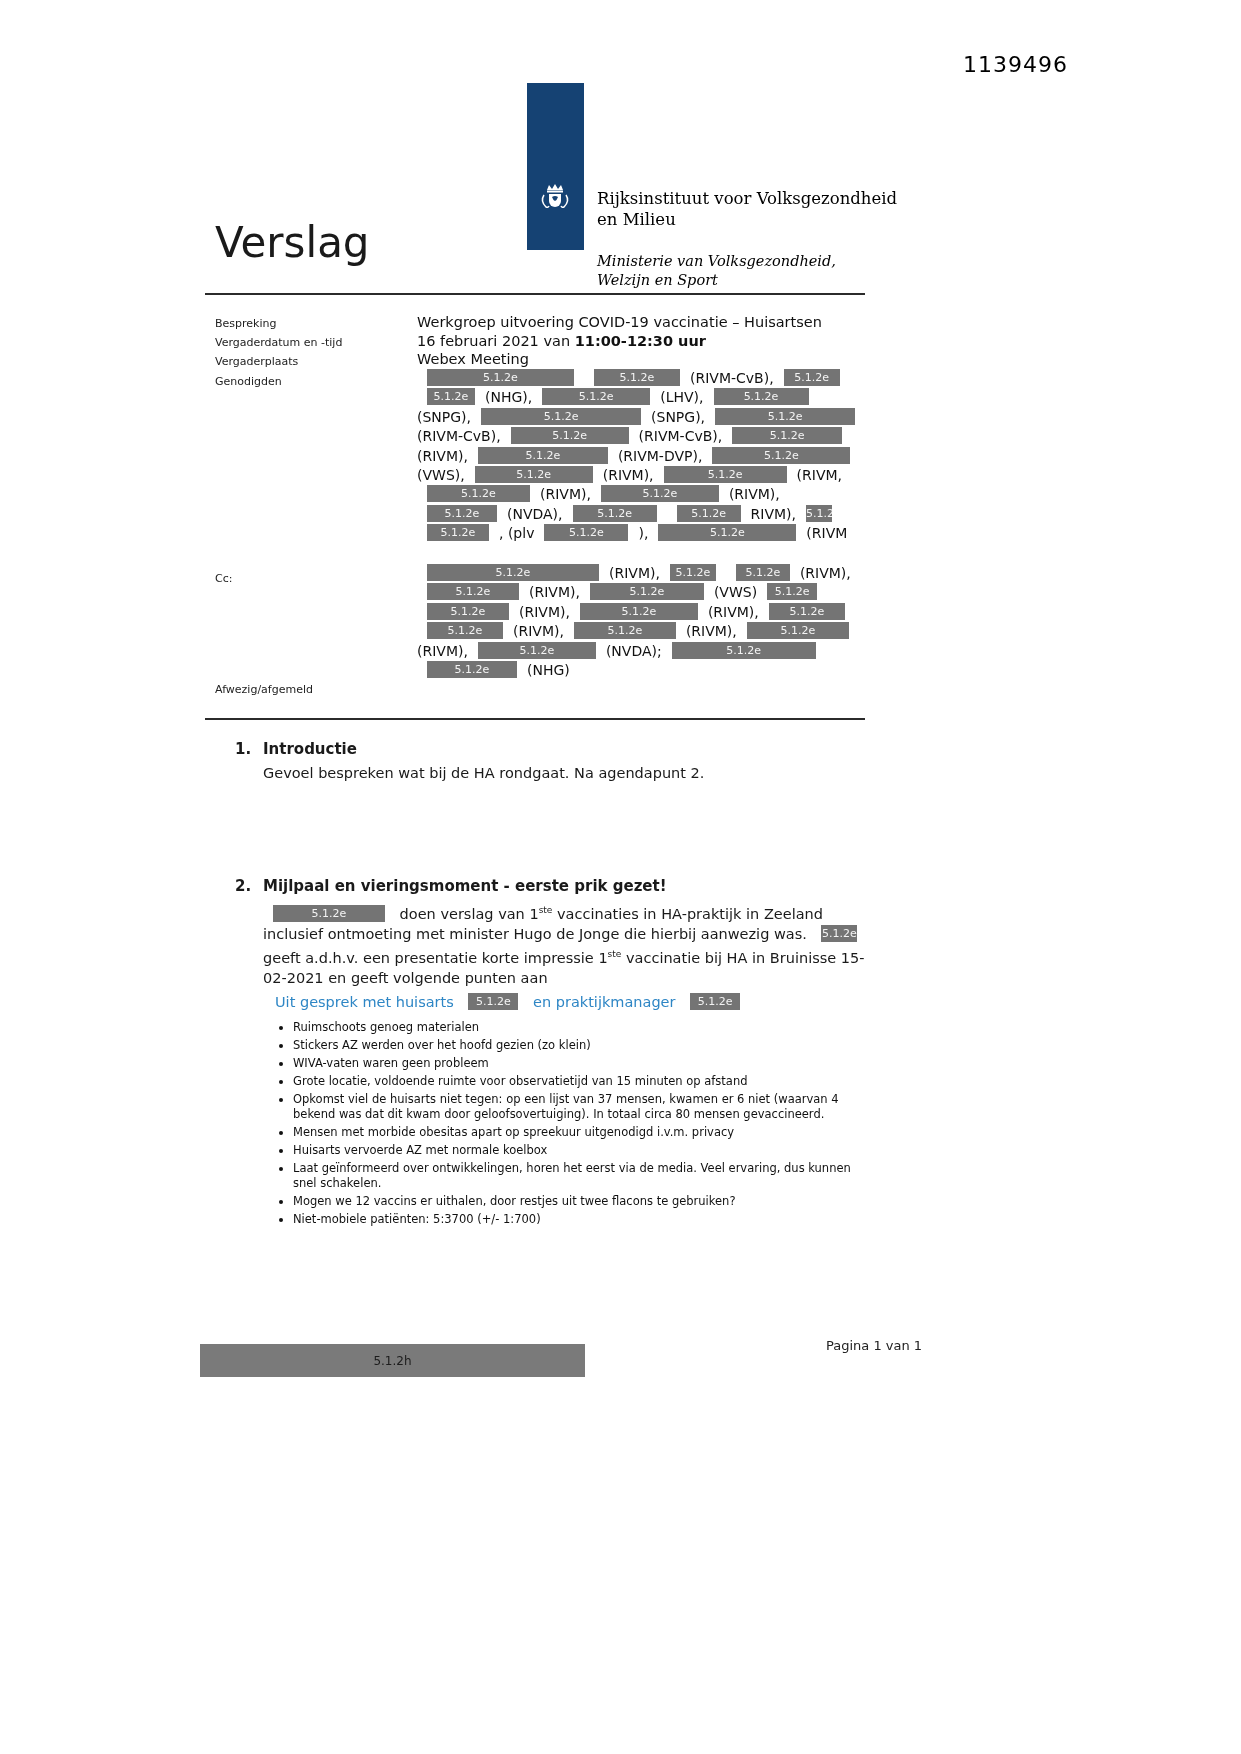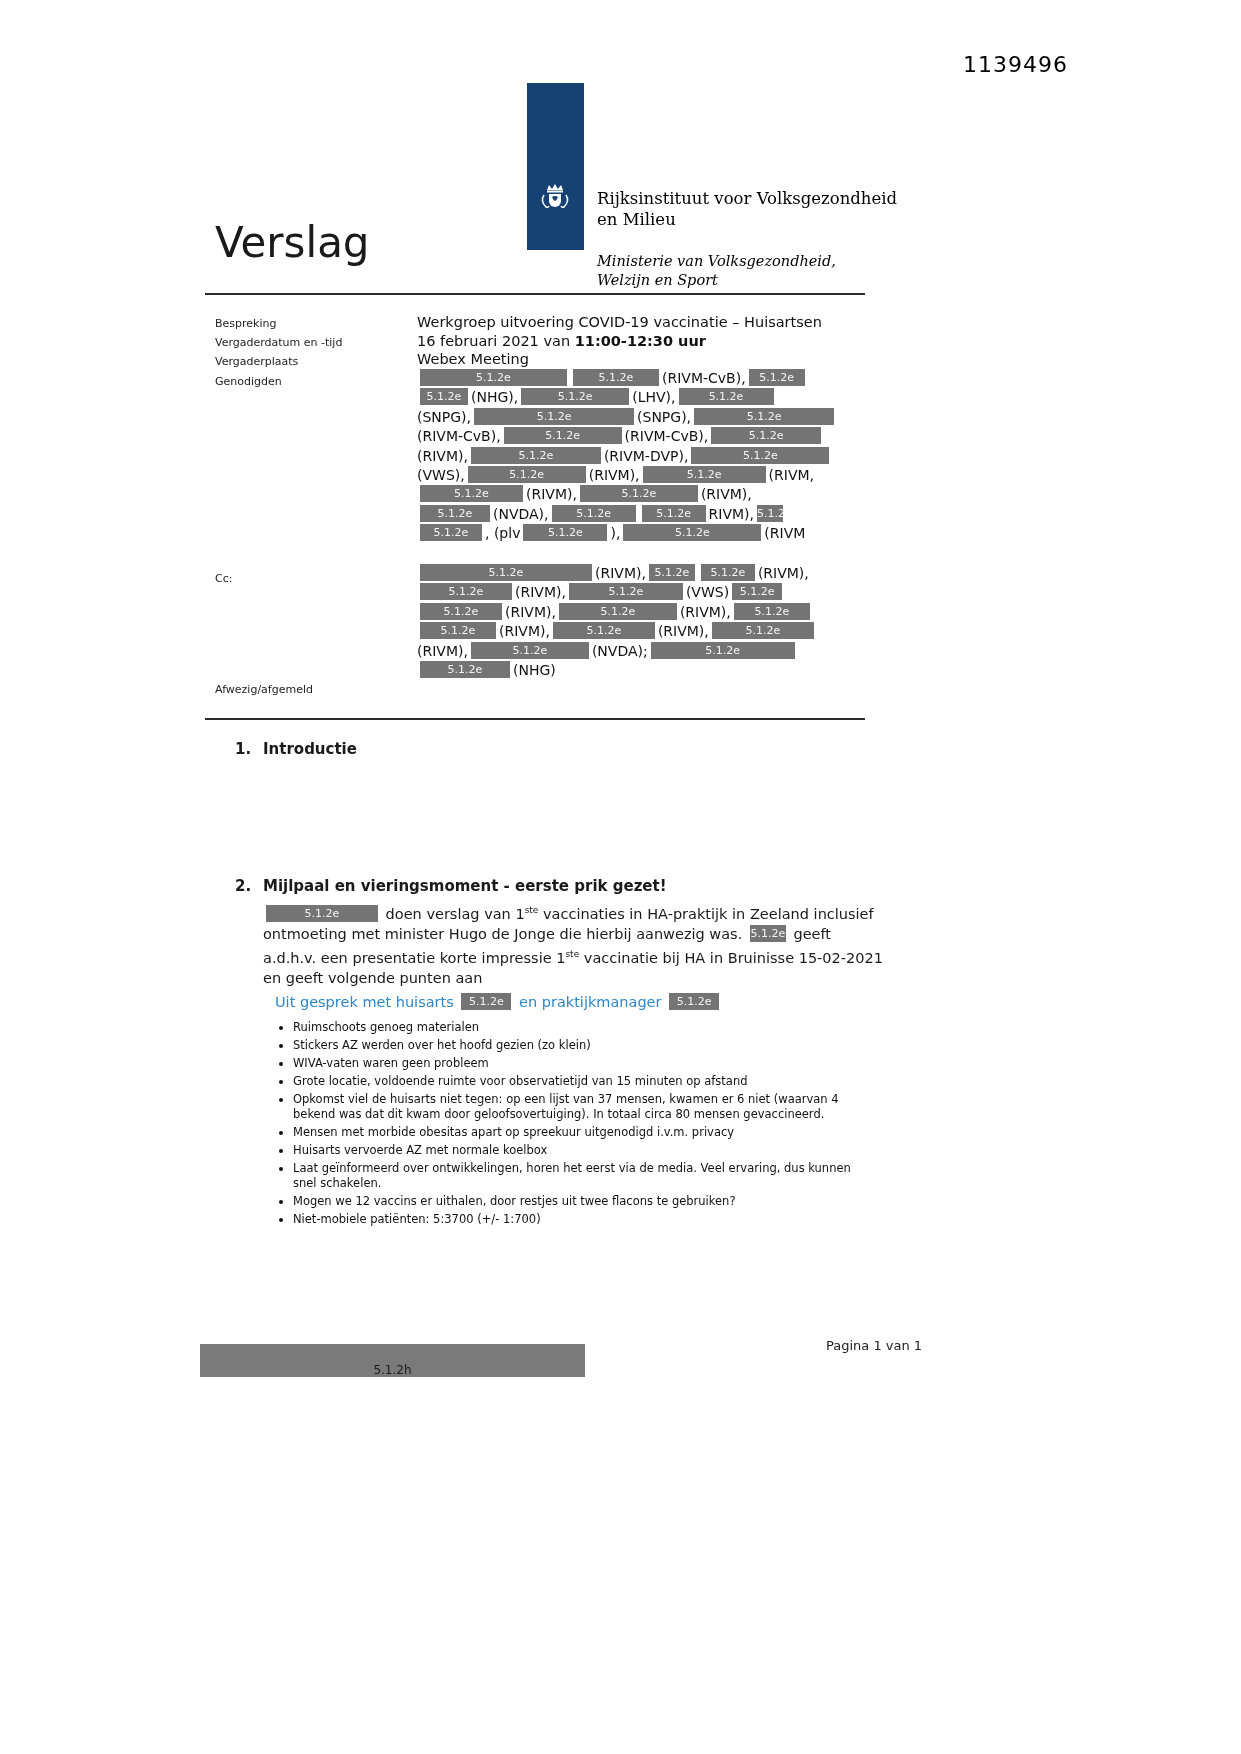"5.1.2e" .redact { margin: 0 3px -> 0 10px }
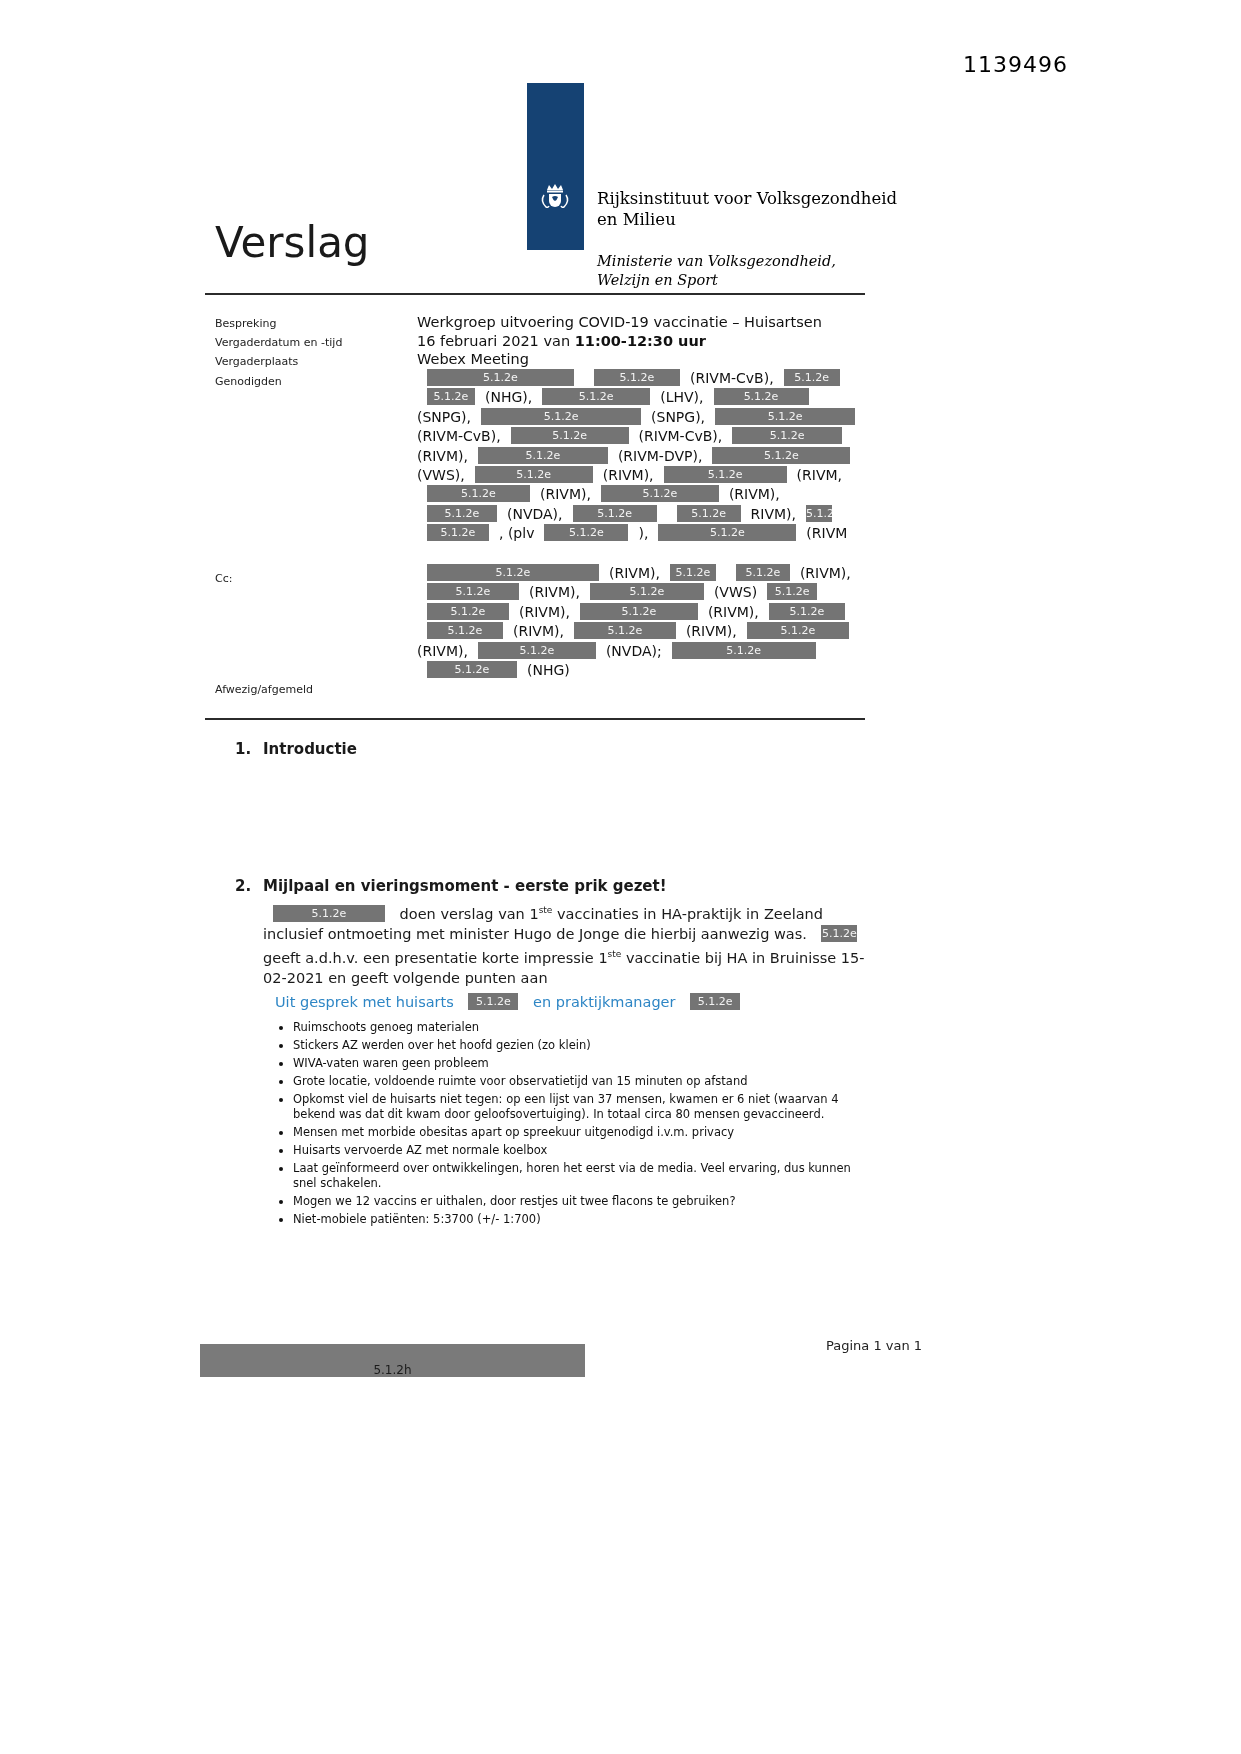"Gevoel bespreken wat bij de" p.para { html: none -> <p>Gevoel bespreken wat bij de HA rondgaat. Na agendapunt 2.</p> }
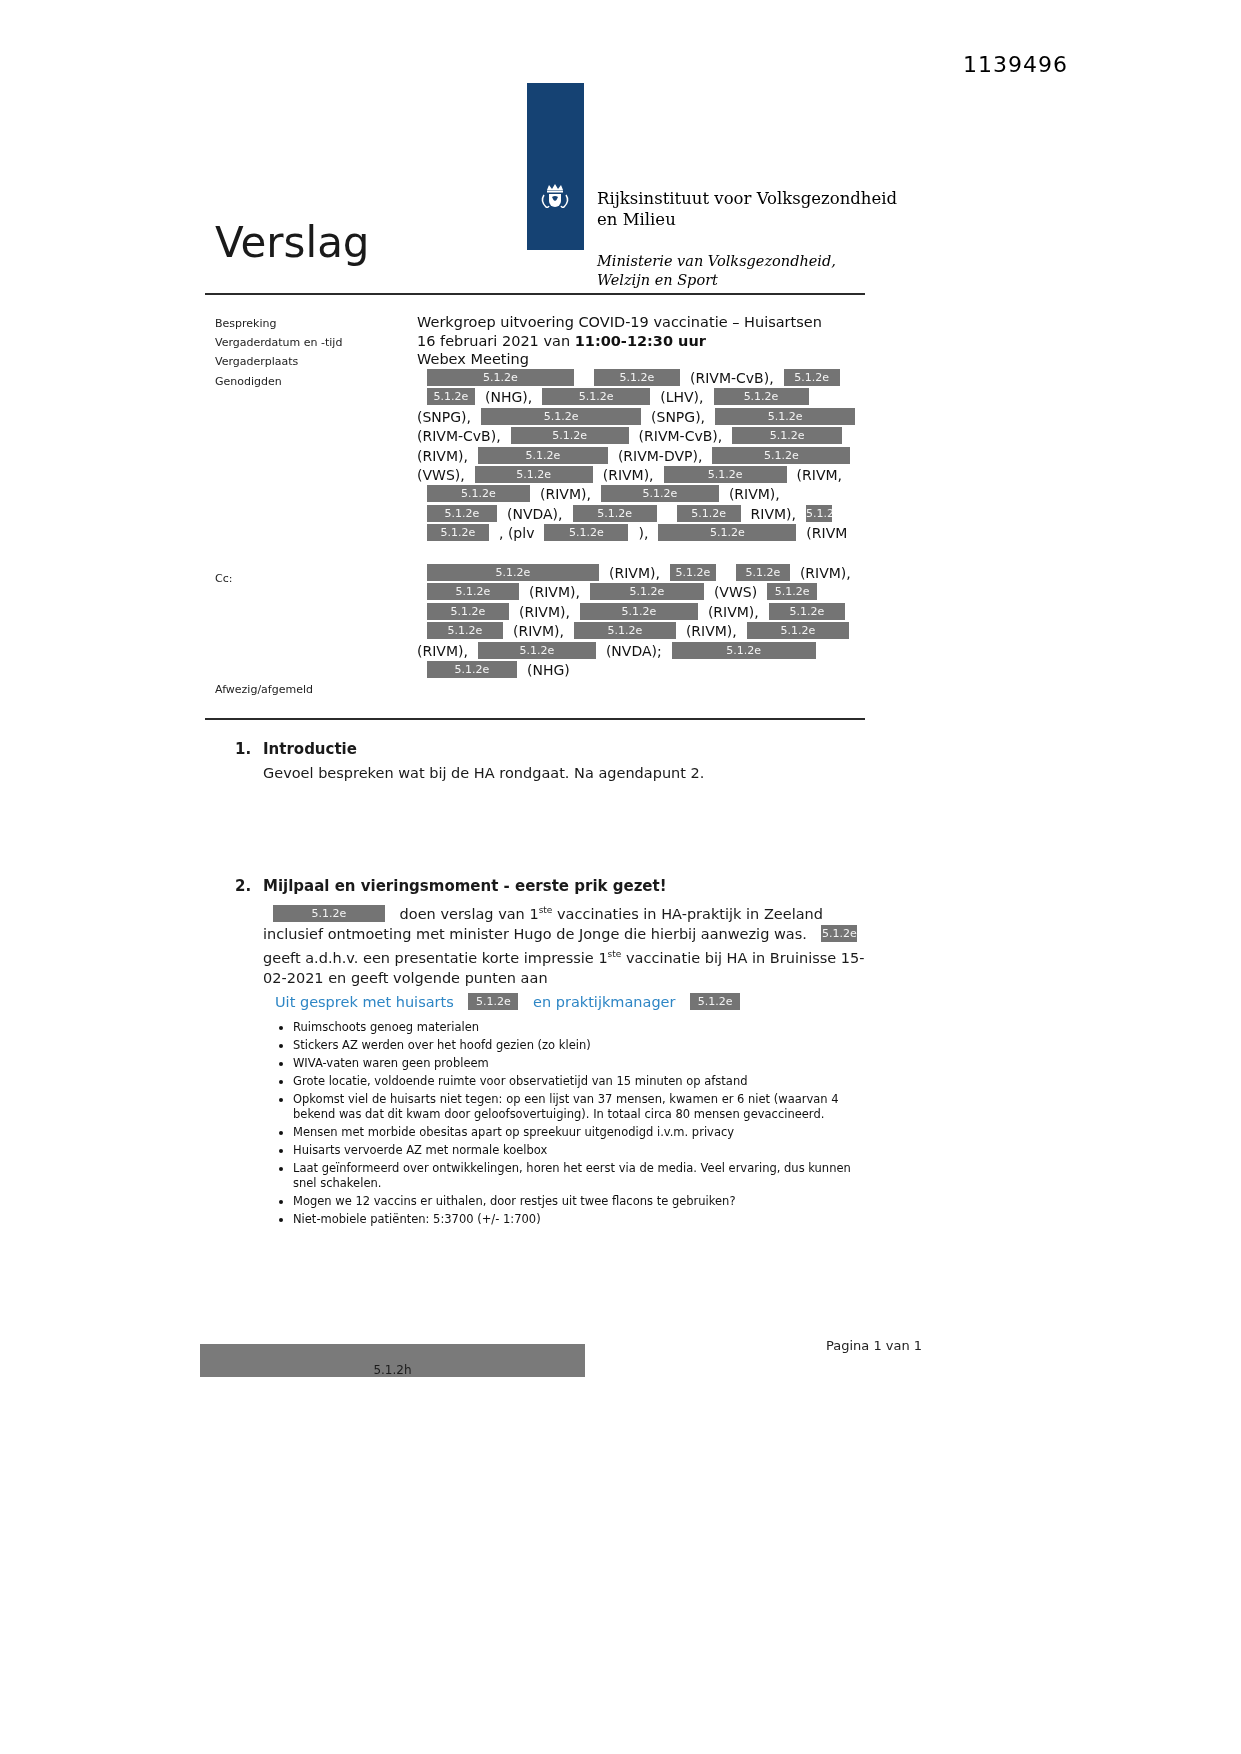"5.1.2h" .footer-redaction { align-items: flex-end -> center }
